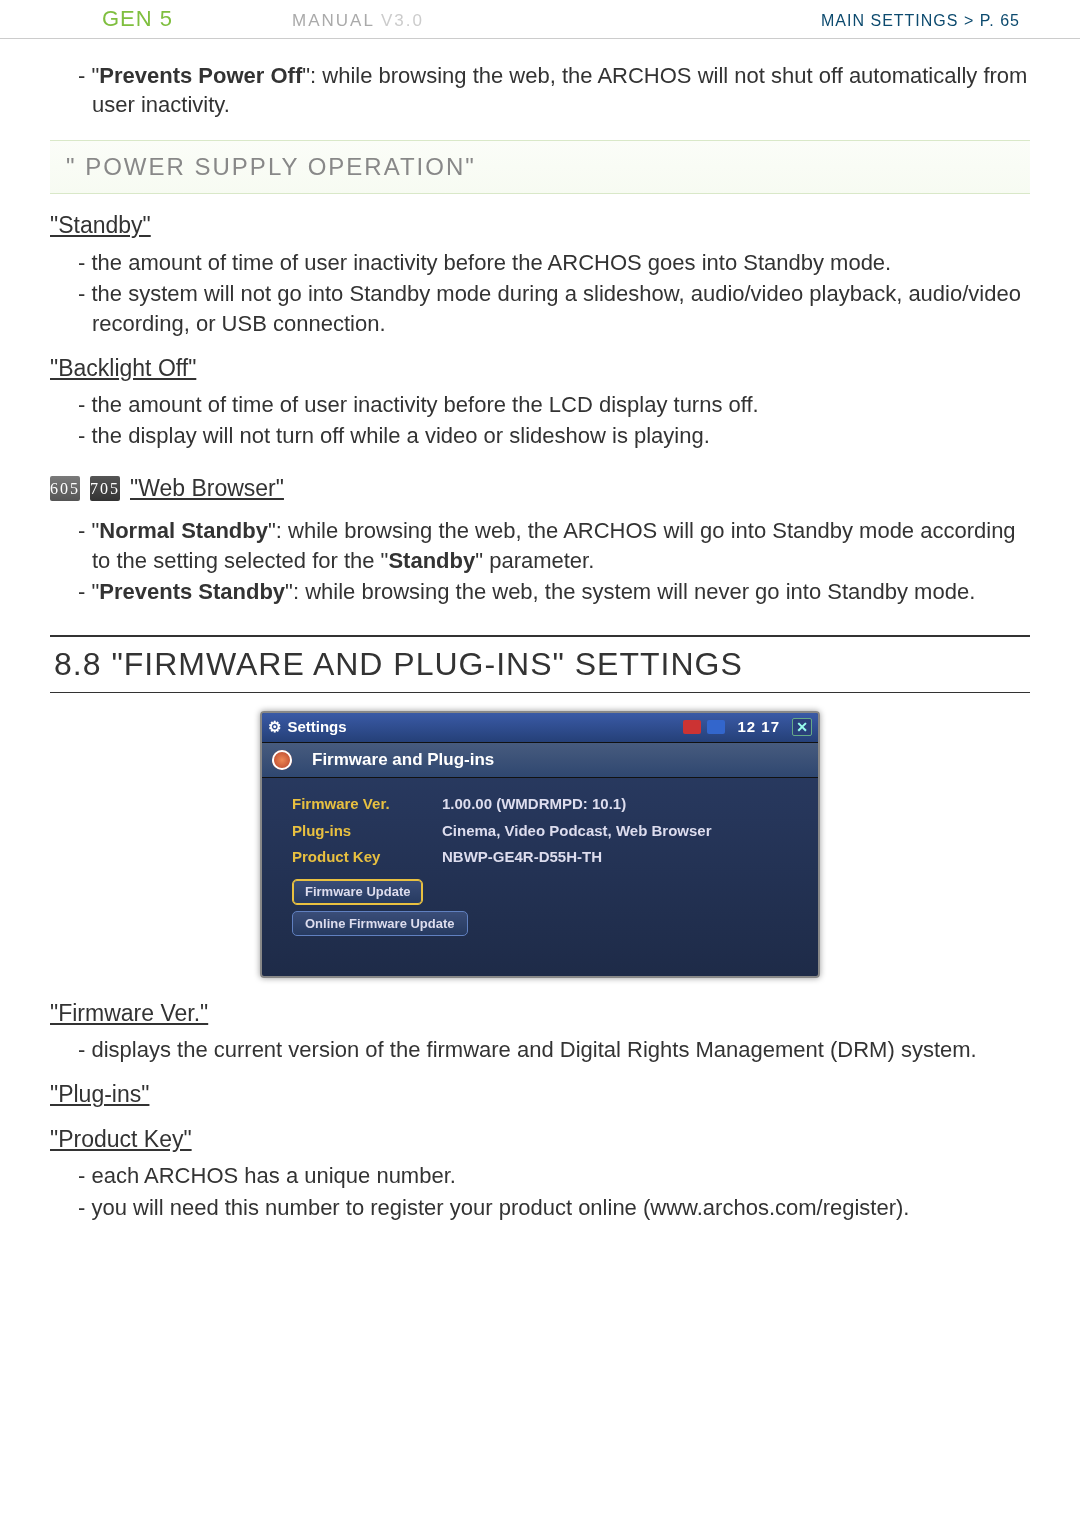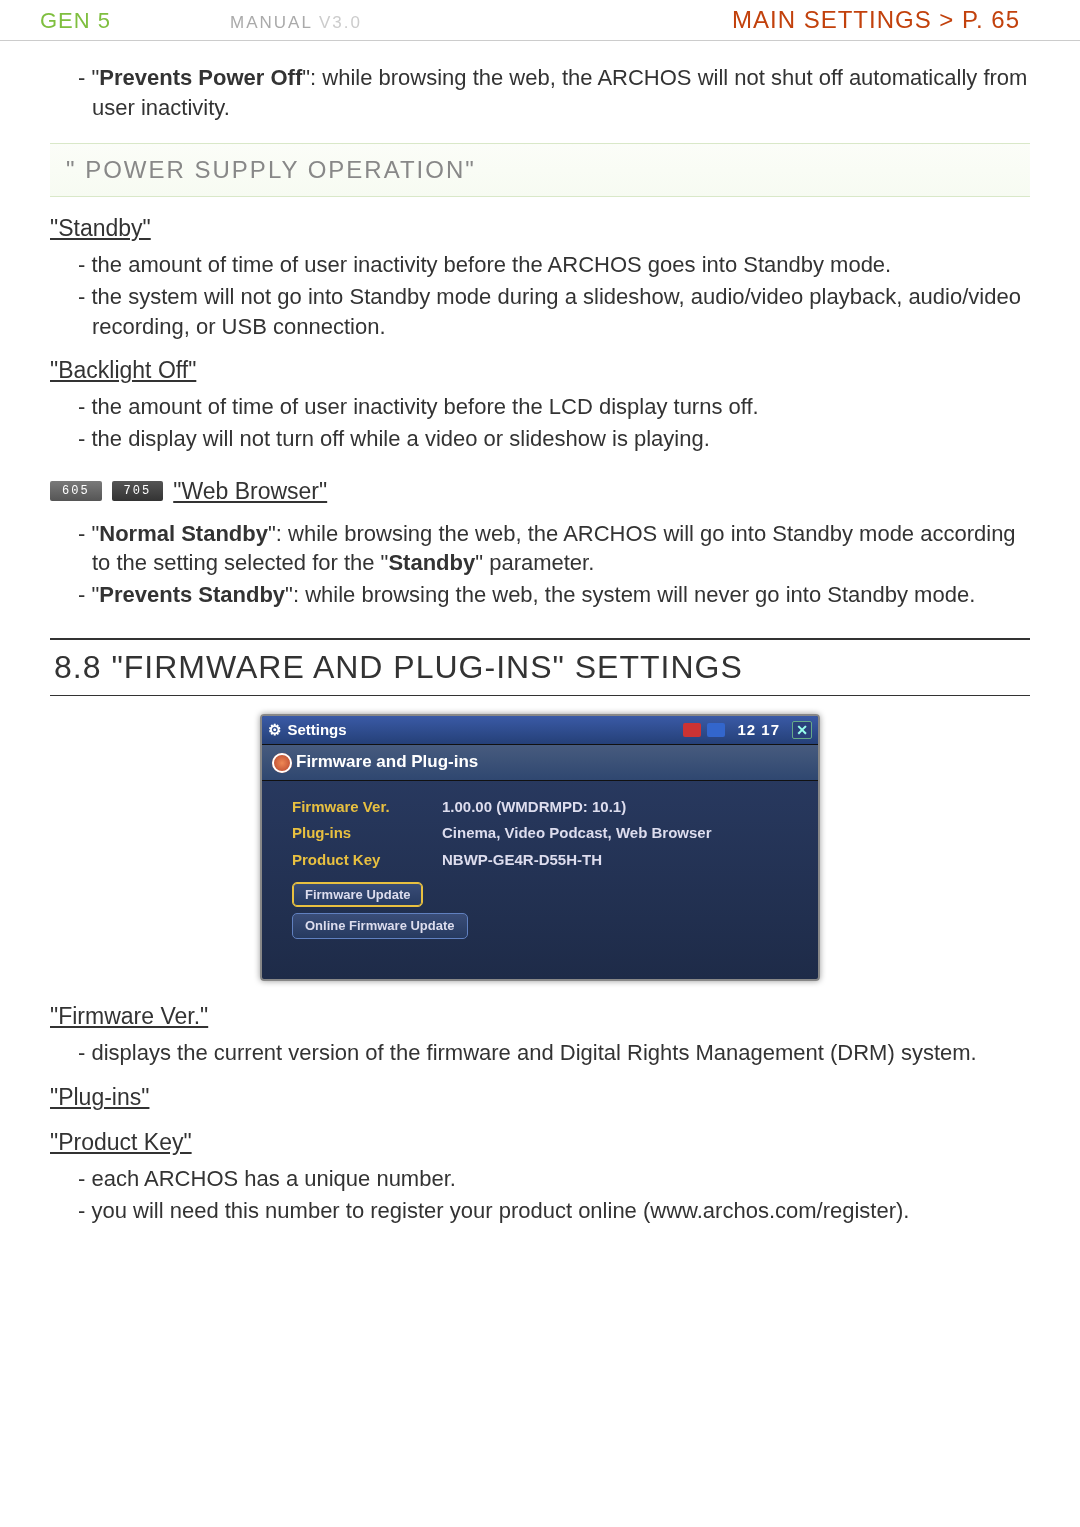"GEN 5" .top-bar { padding: 4px 60px 4px 40px -> 4px 60px 4px 102px }
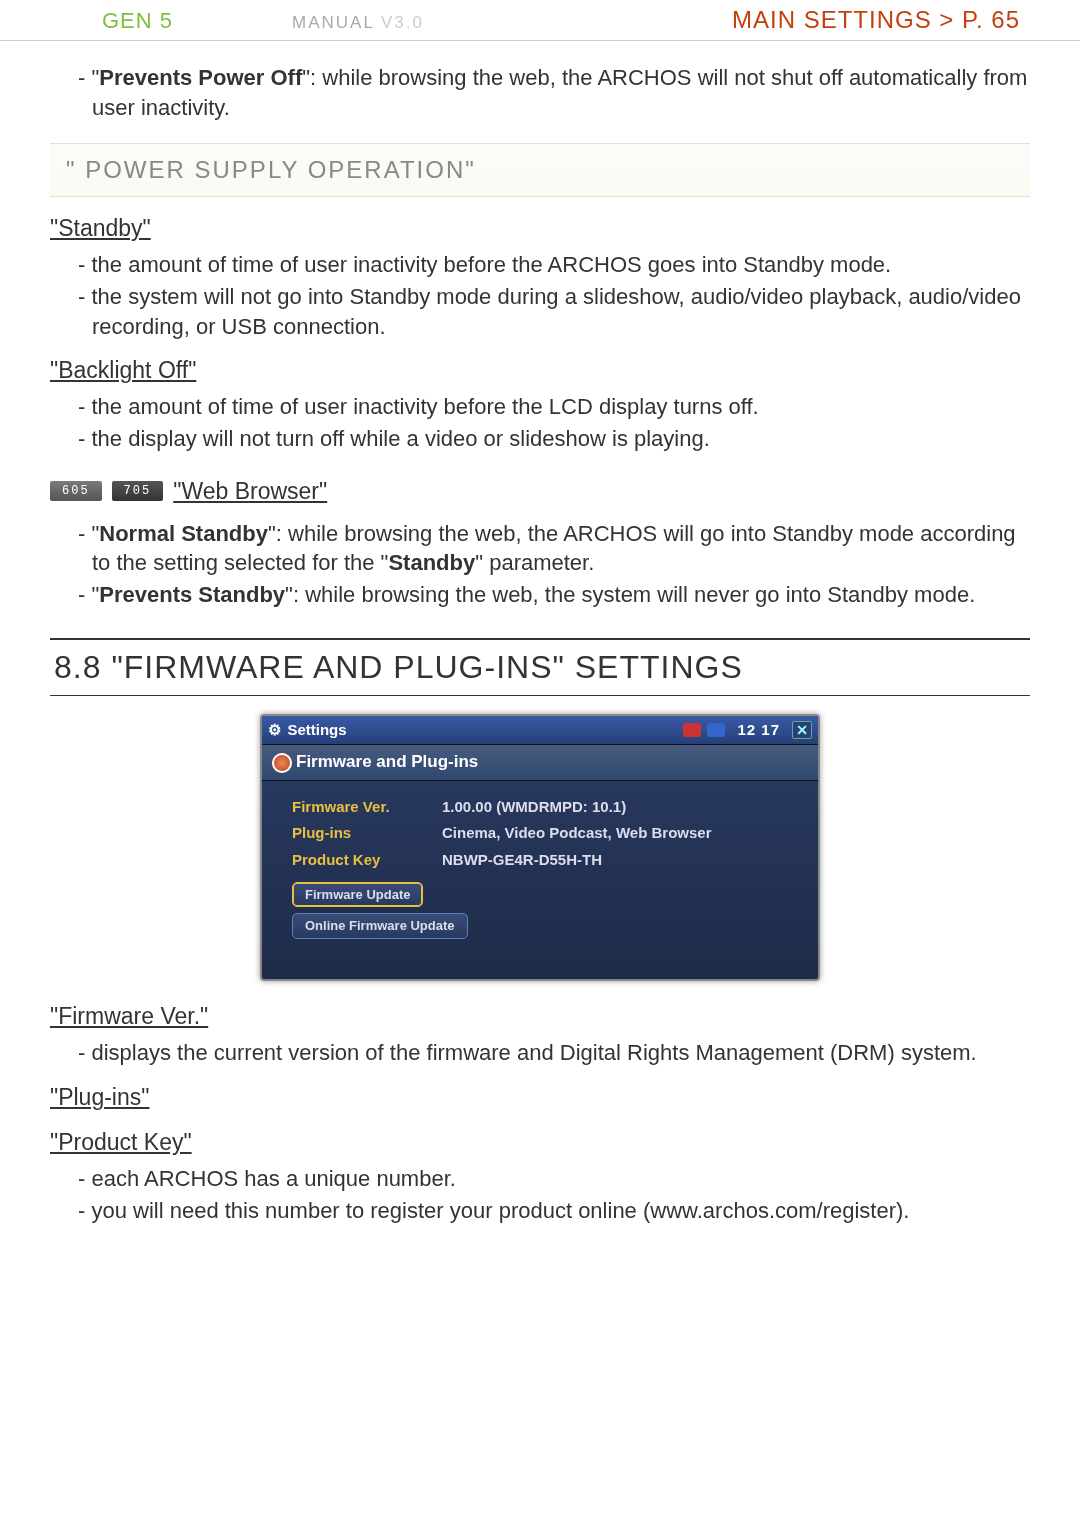"MAIN SETTINGS > P. 65" .top-right { color: #c2410c -> #0c4a6e; font-size: 24px -> 16px }
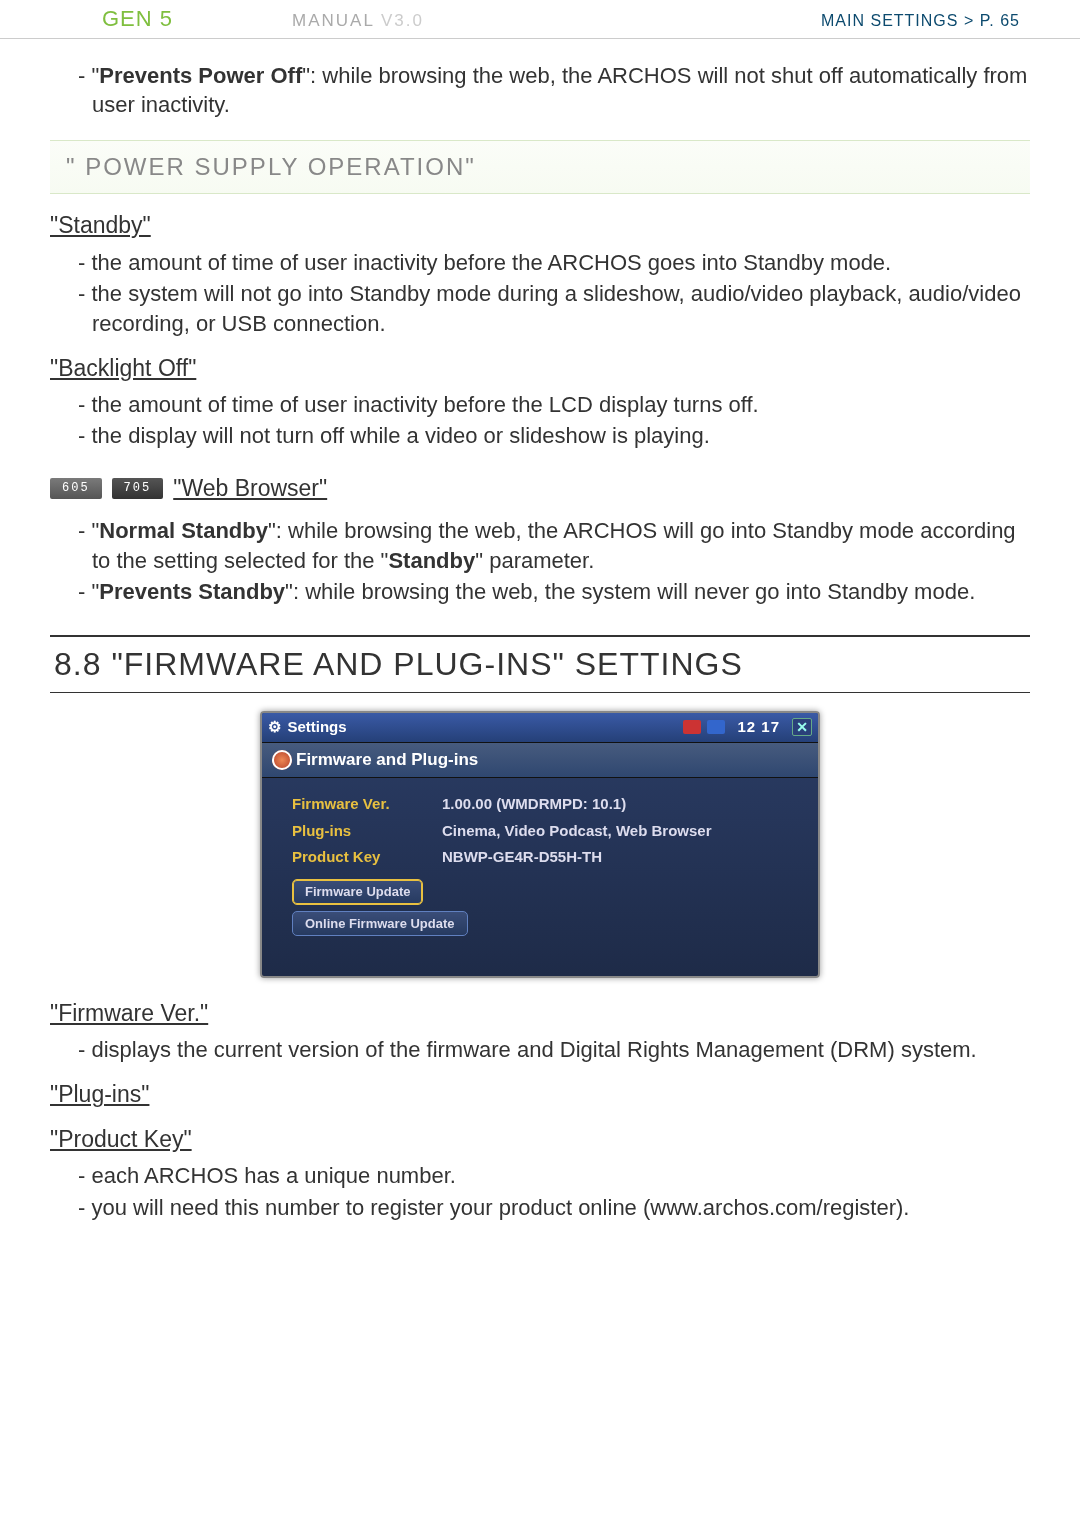"605" .badge { font-family: Liberation Mono, monospace -> Liberation Serif, serif; font-size: 12px -> 16px; padding: 2px 12px -> 2px 0 }
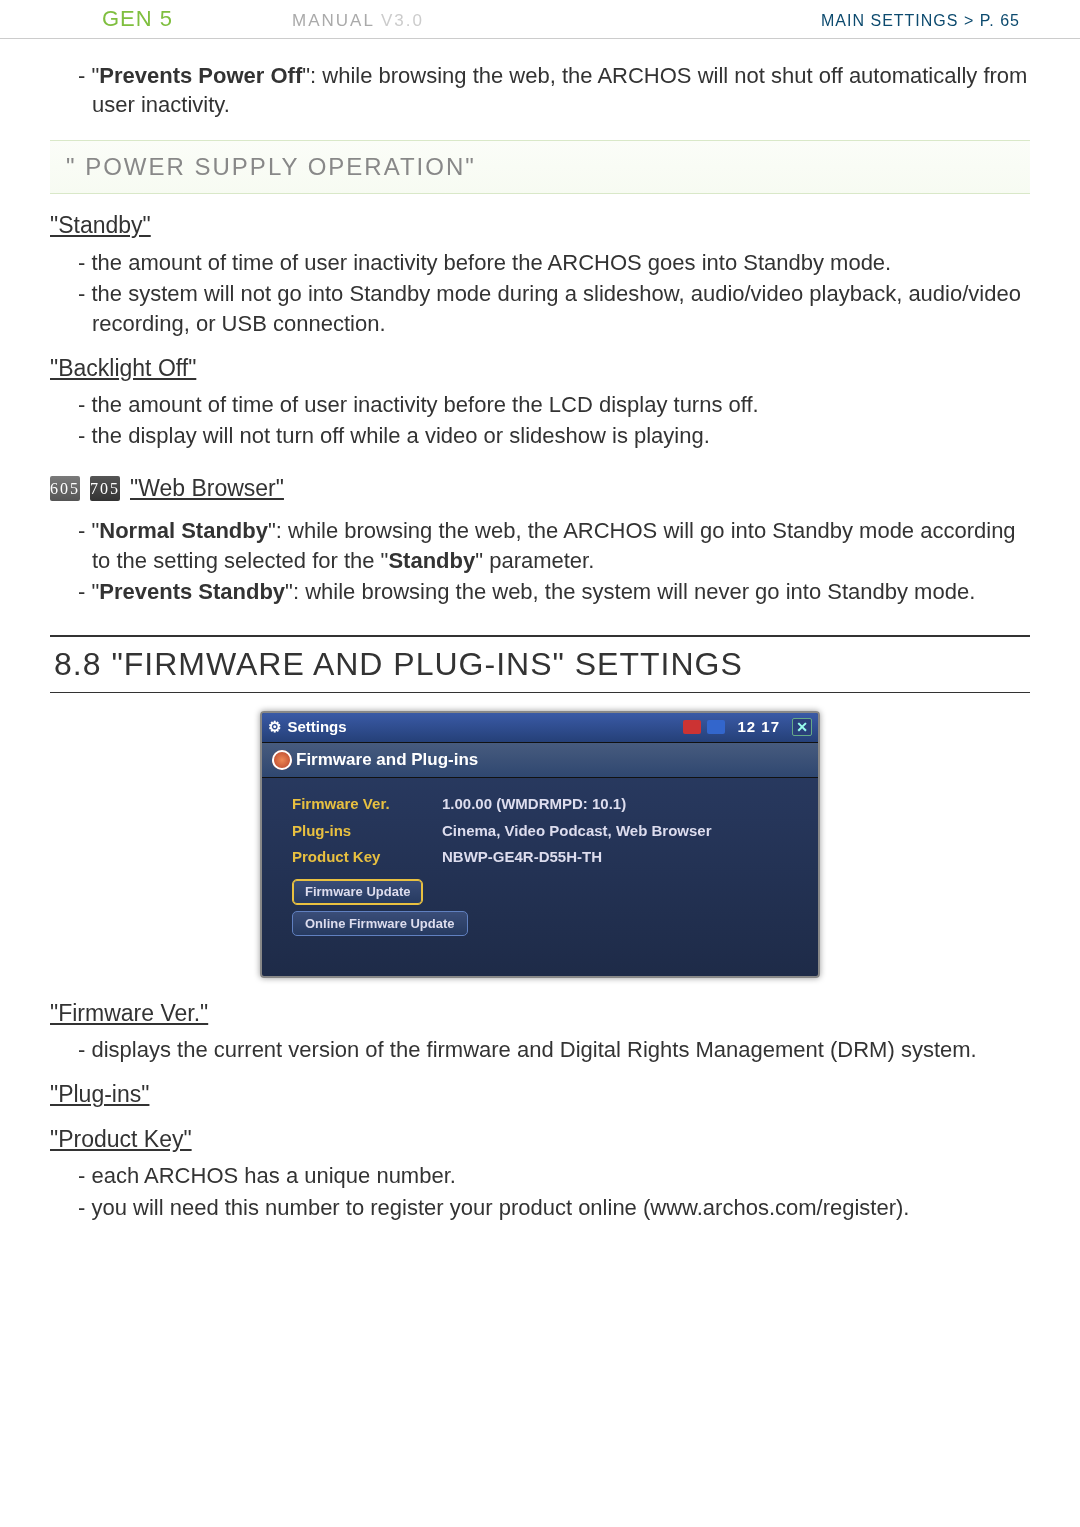"Firmware and Plug-ins" .panel-sub { gap: 4px -> 20px }
